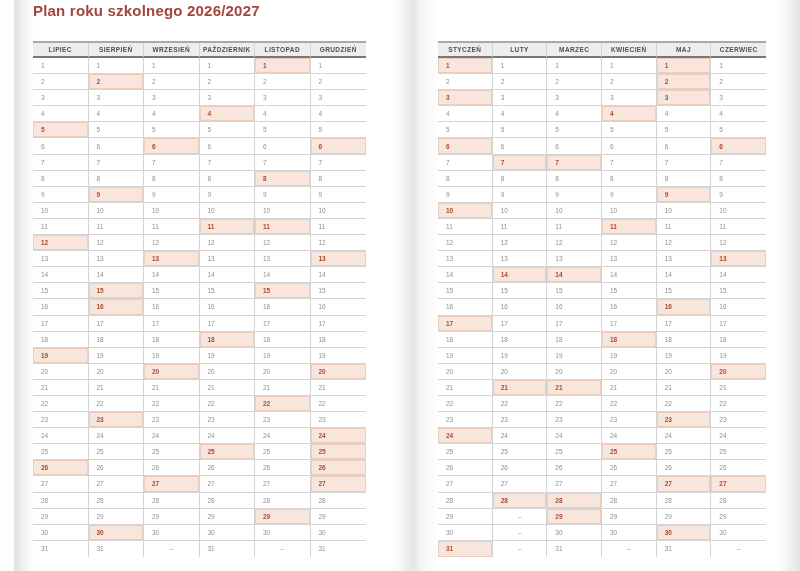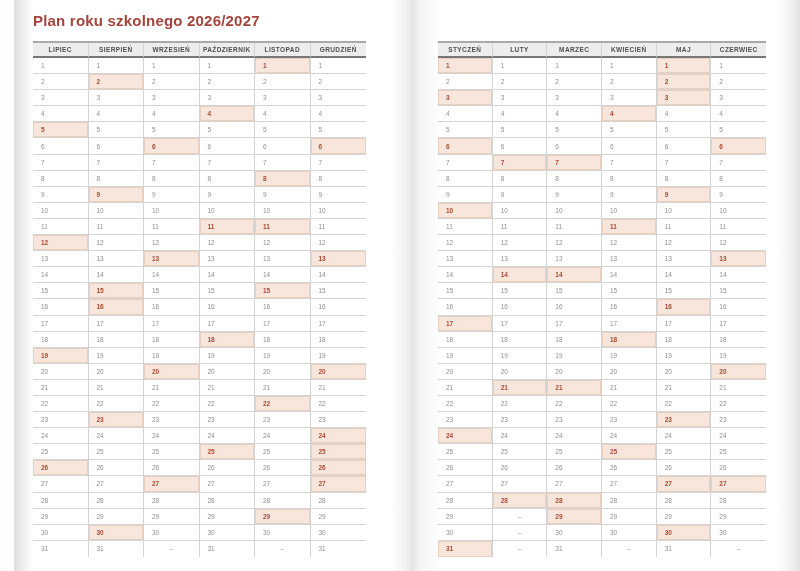"Plan roku szkolnego 2026/2027" .title { top: 12px -> 2px }
